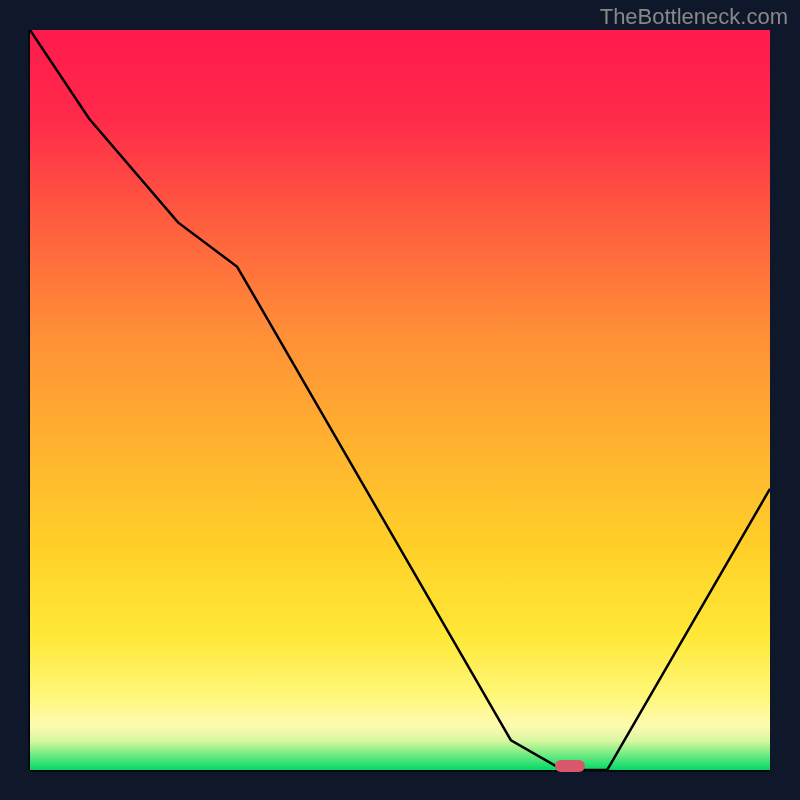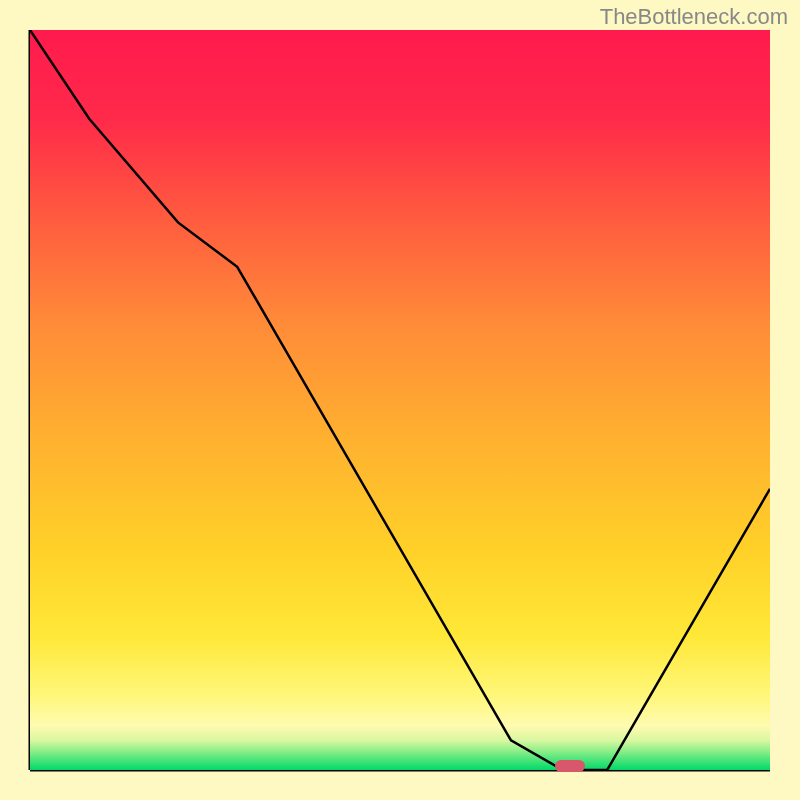"TheBottleneck.com" .chart-container { background: #fef9c3 -> #0f172a }
